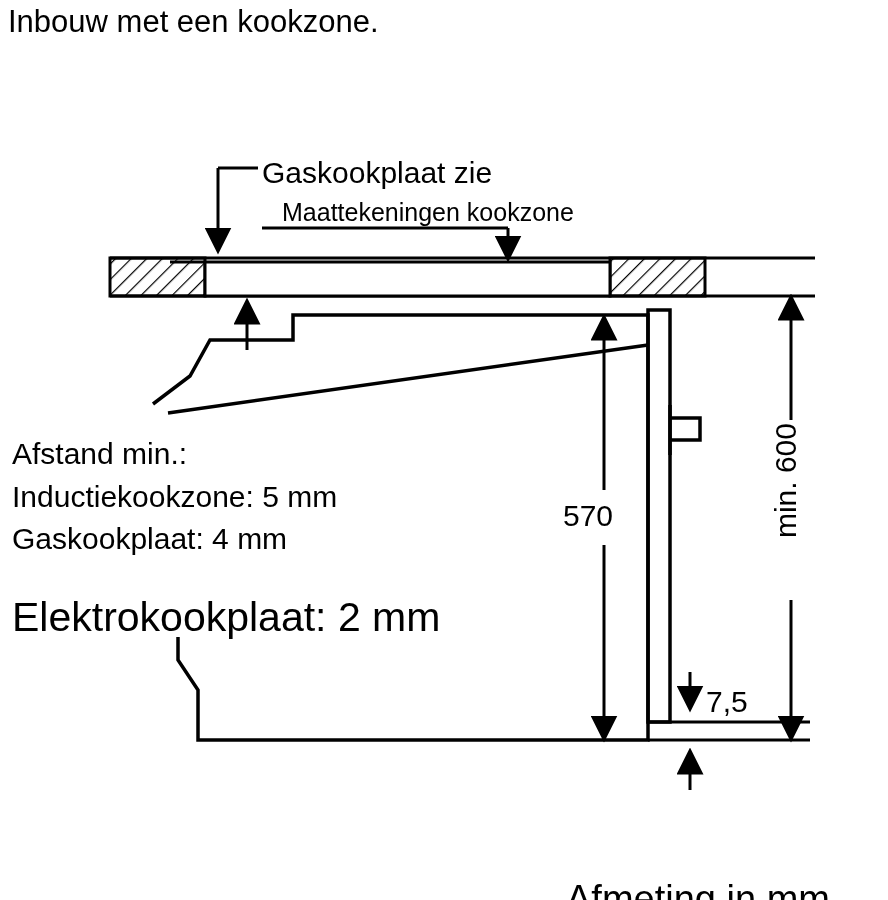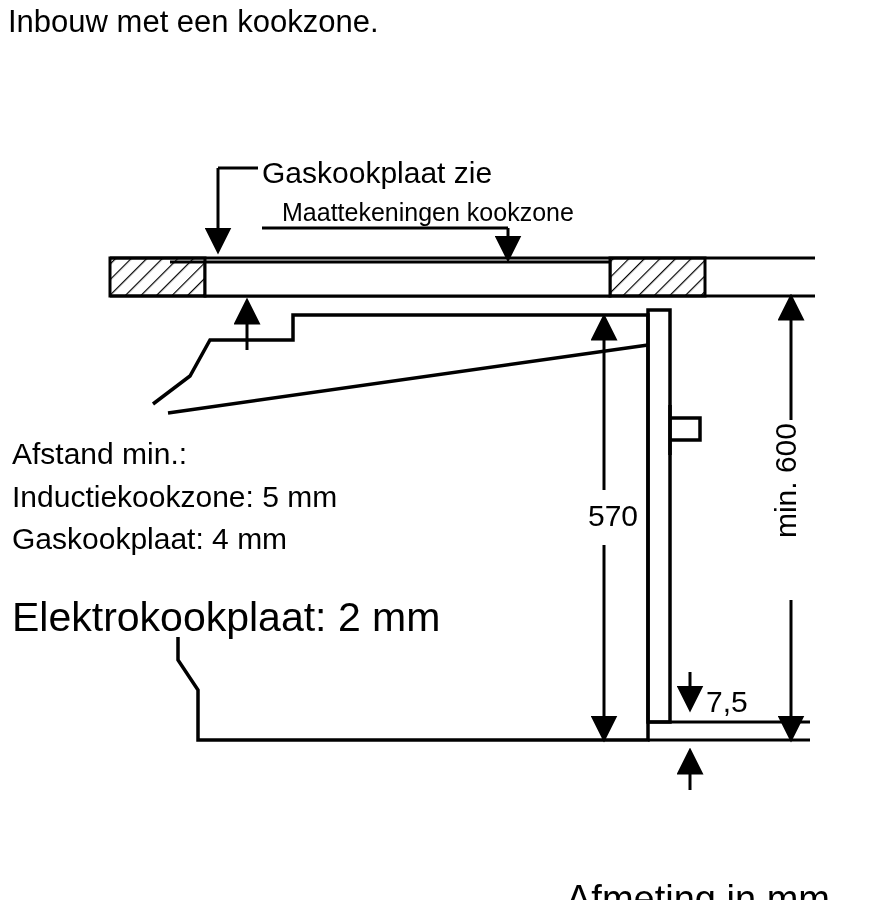"570" .t-dim-570 { margin-left: 25px -> none }
